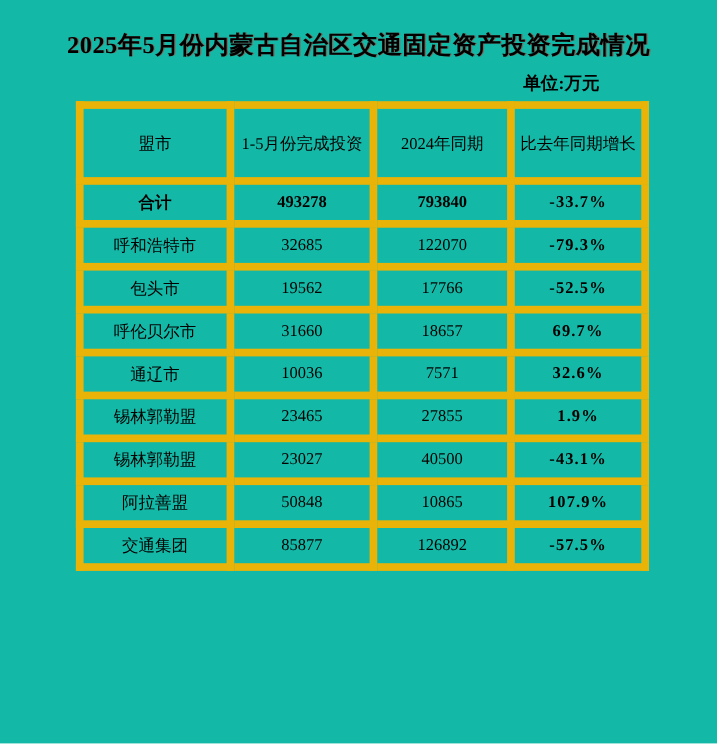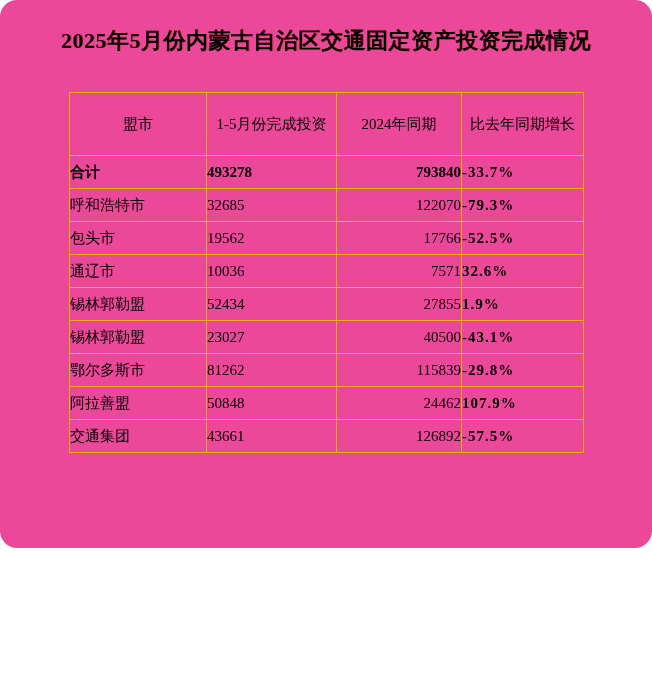"2025年5月份内蒙古自治区交通固定资产投资完成情况" .page { background: #ec4899 -> #14b8a6; border-radius: 17px -> none; height: 548px -> 676px }
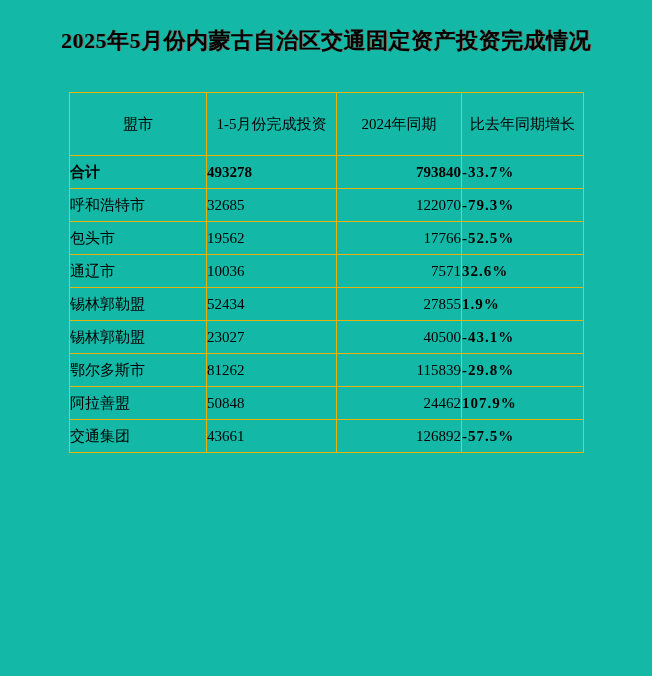"单位:万元" div.unit-row { html: none -> <div> <span>单位:万元</span> </div> }
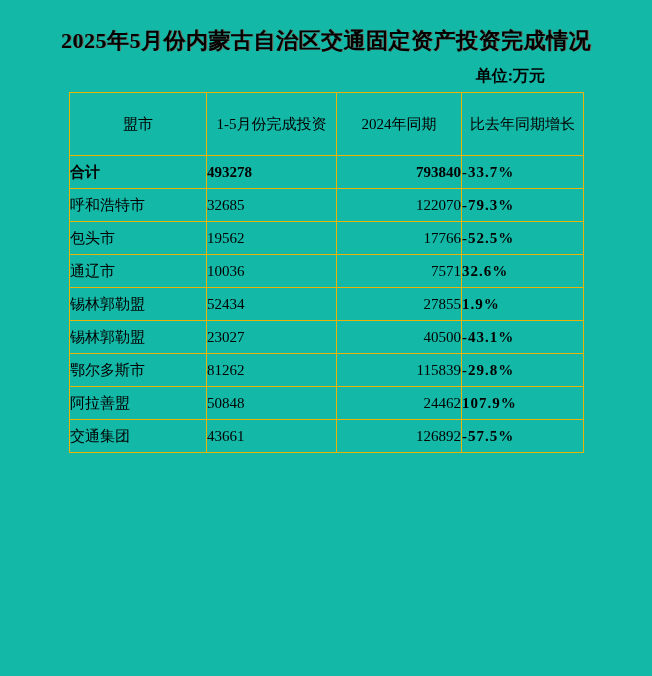"盟市" table.invest th, table.invest td { border: 1px solid #eab308 -> 7px solid #eab308 }
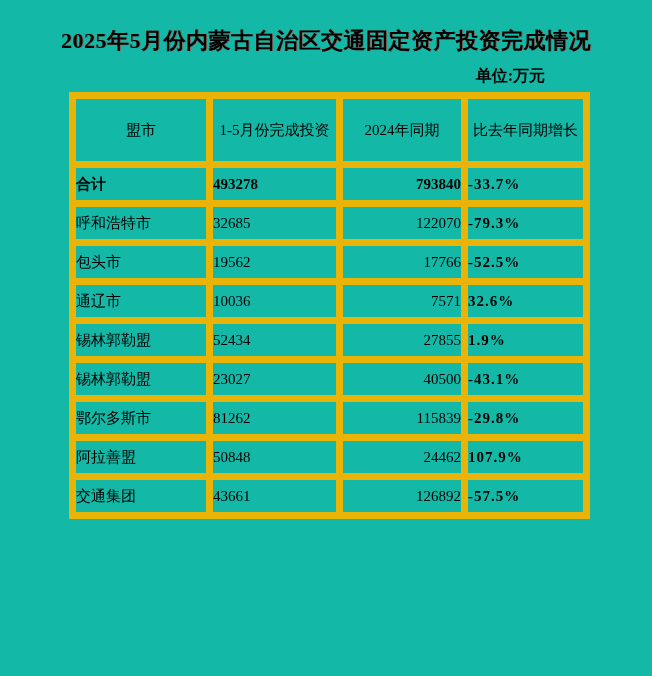"合计" table.invest td { text-align: none -> center }
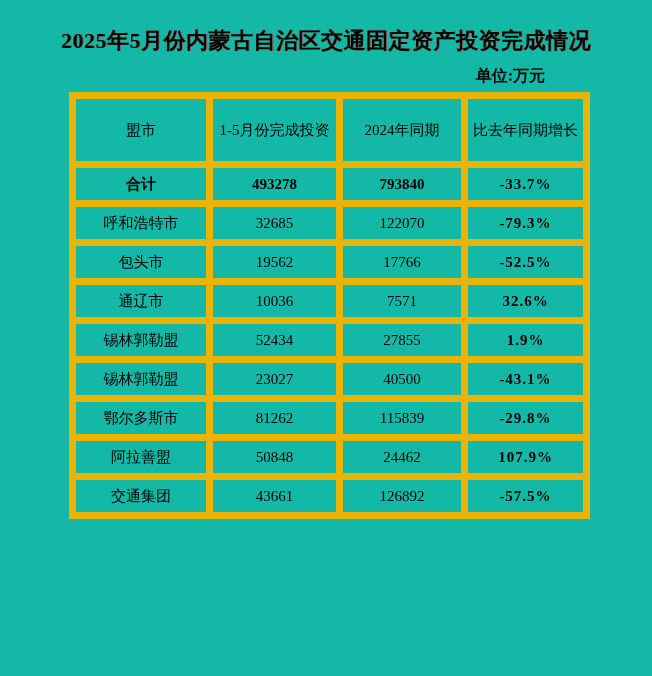"呼伦贝尔市" tr { html: none -> <tr> <td>呼伦贝尔市</td> <td>31660</td> <td>18657</td> <td>69.7%</td> </tr> }
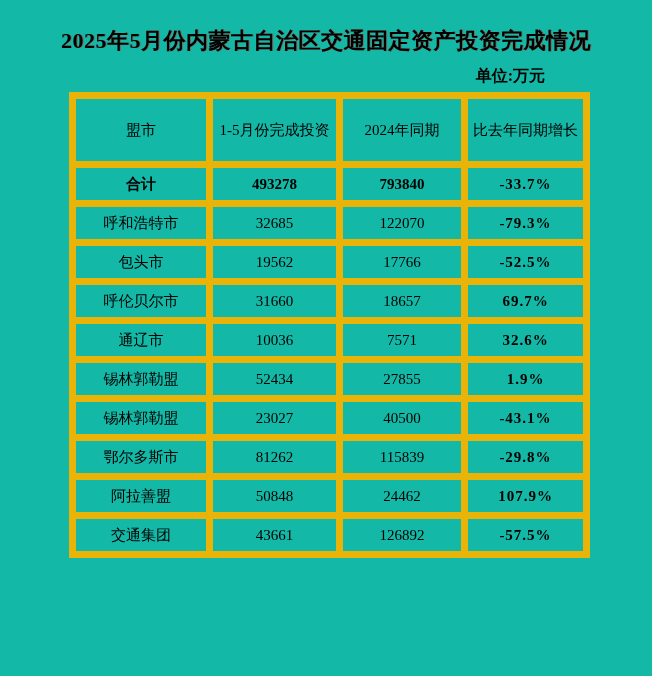"52434" td.cell-current { text: 52434 -> 23465 }
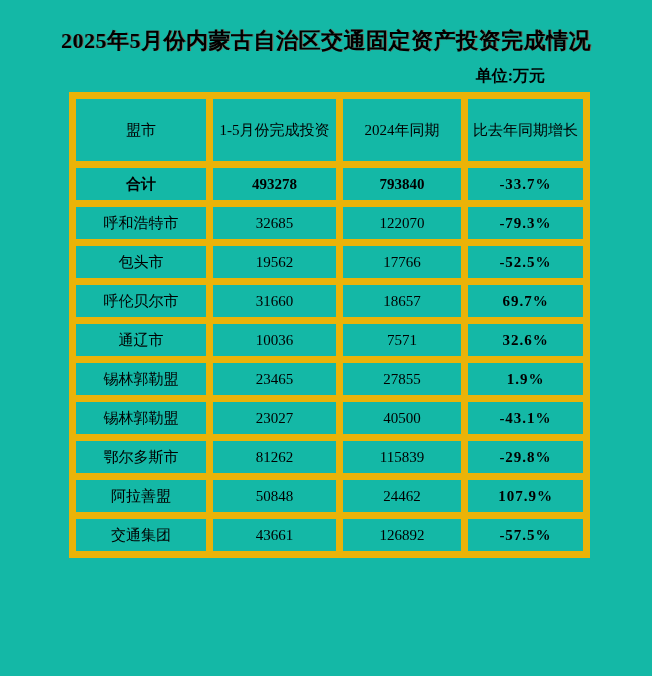"鄂尔多斯市" tr { html: <tr> <td>鄂尔多斯市</td> <td>81262</td> <td>115839</td> <td>-29.8%</td> </tr> -> none }
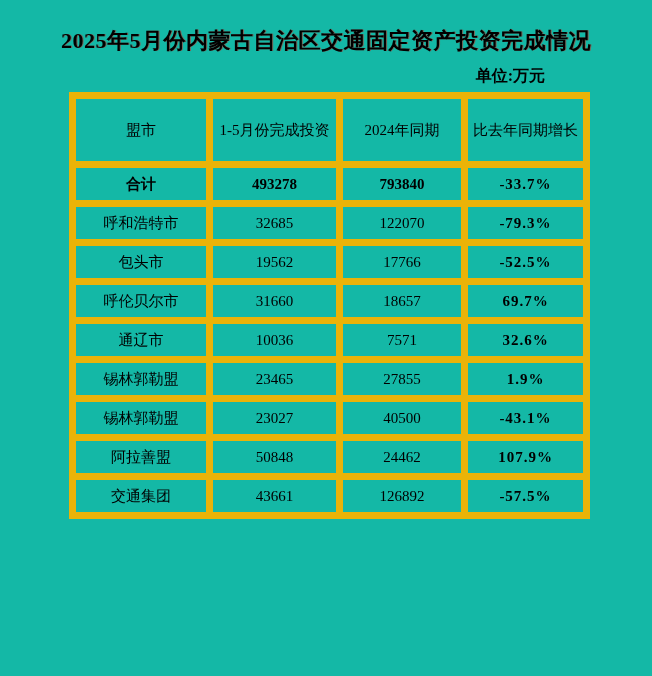"24462" td.cell-previous { text: 24462 -> 10865 }
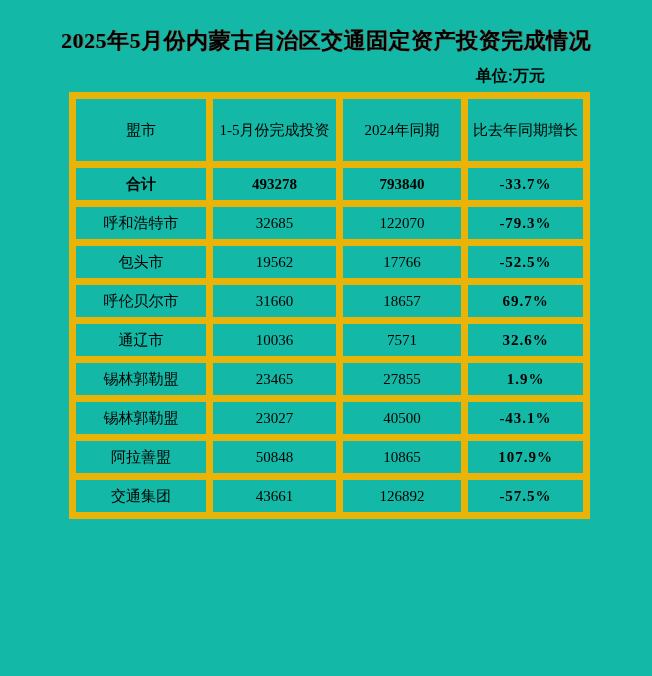"43661" td.cell-current { text: 43661 -> 85877 }
